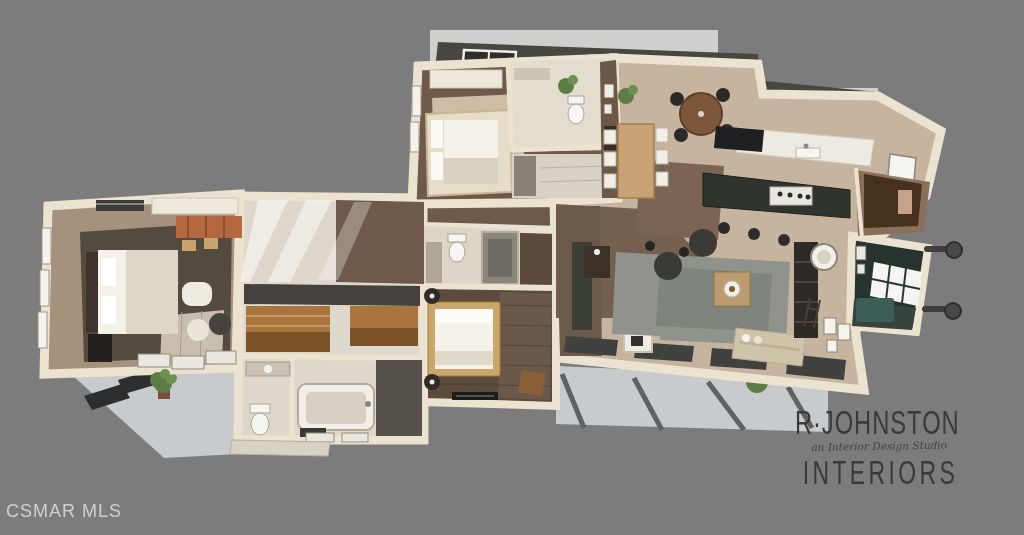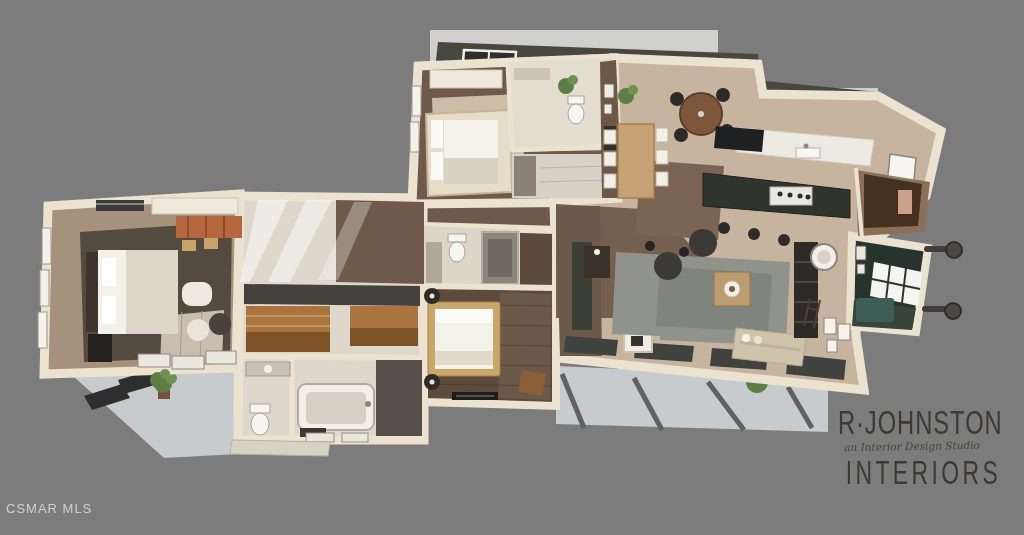"R·JOHNSTON" .logo { left: 834px -> 791px; text-align: center -> right }
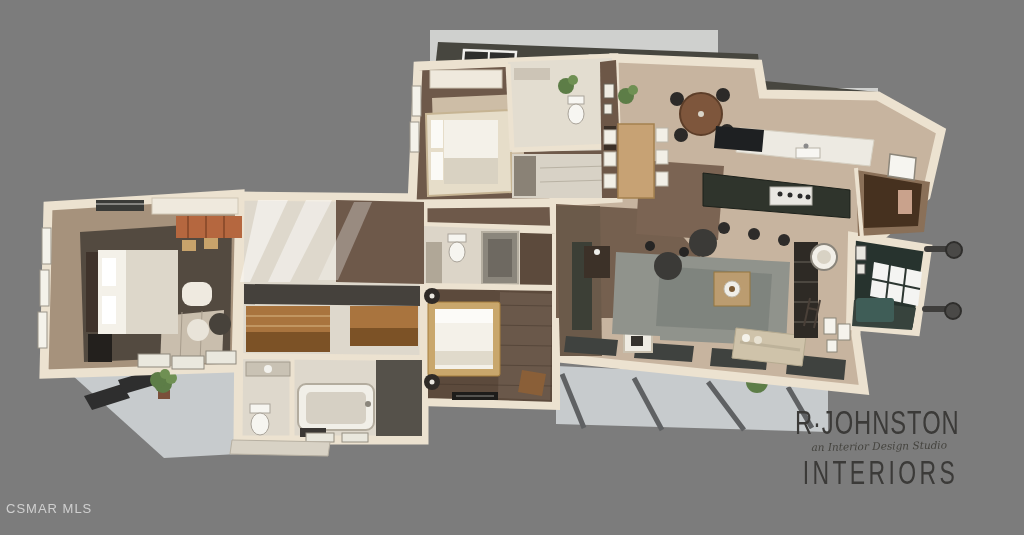"CSMAR MLS" .watermark { font-size: 13px -> 18px }
